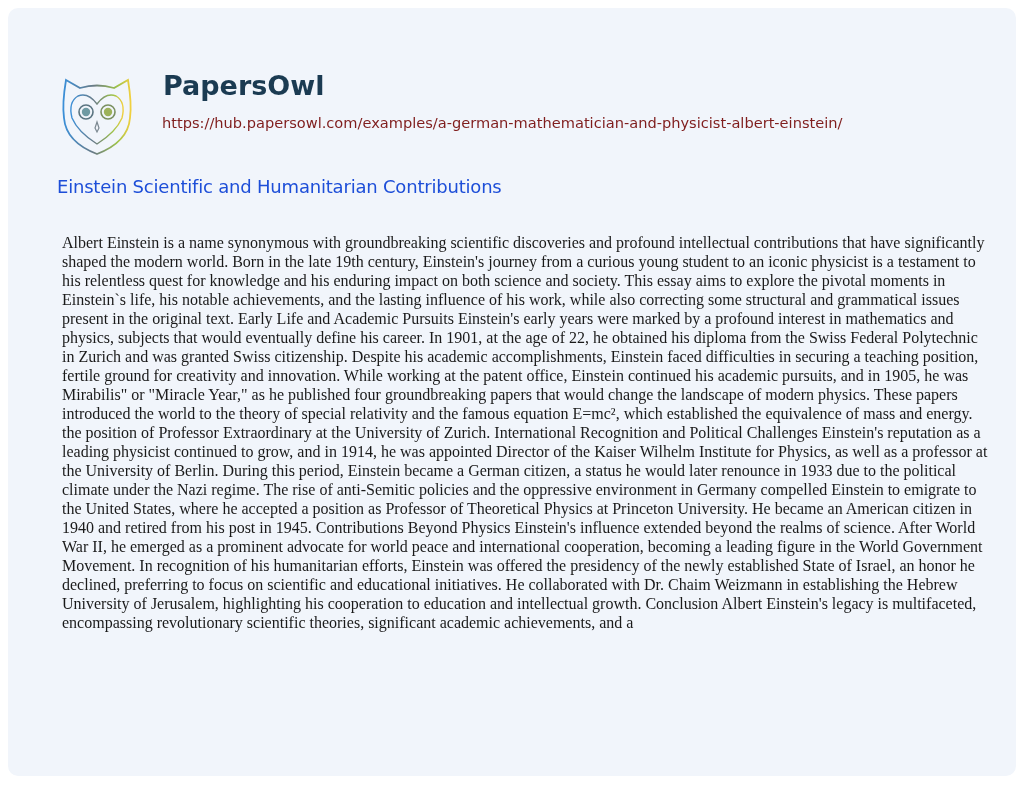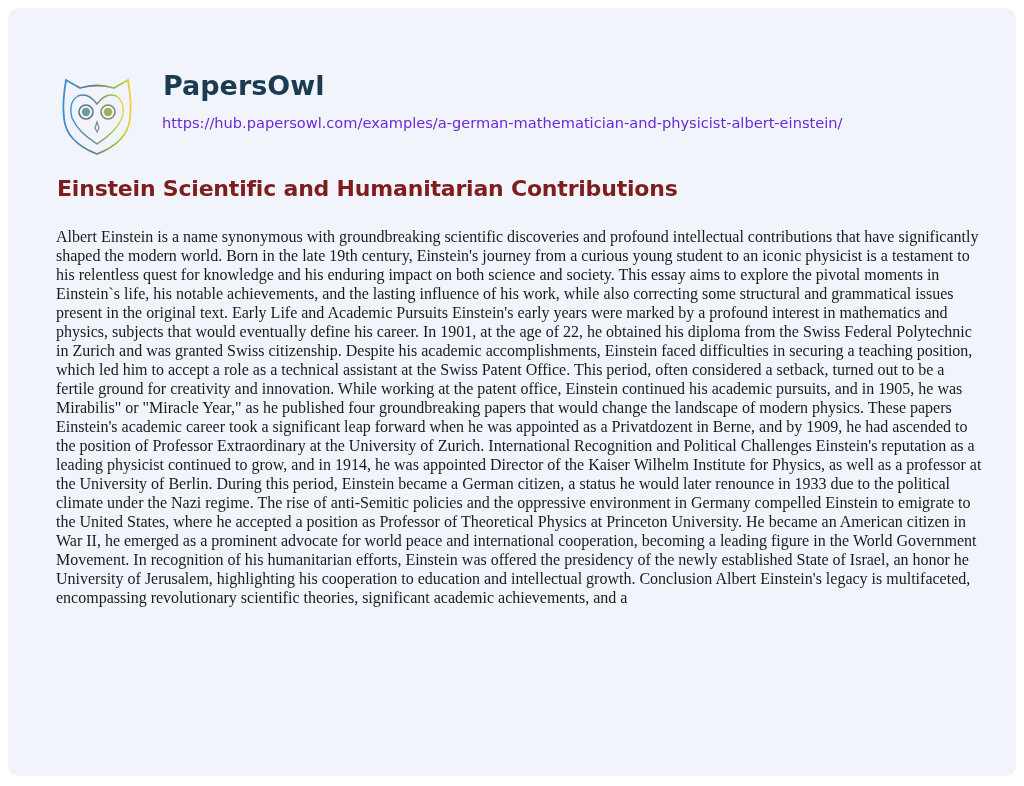"https://hub.papersowl.com/examples/a-ger" .brand-url { color: #6d28d9 -> #7f1d1d }
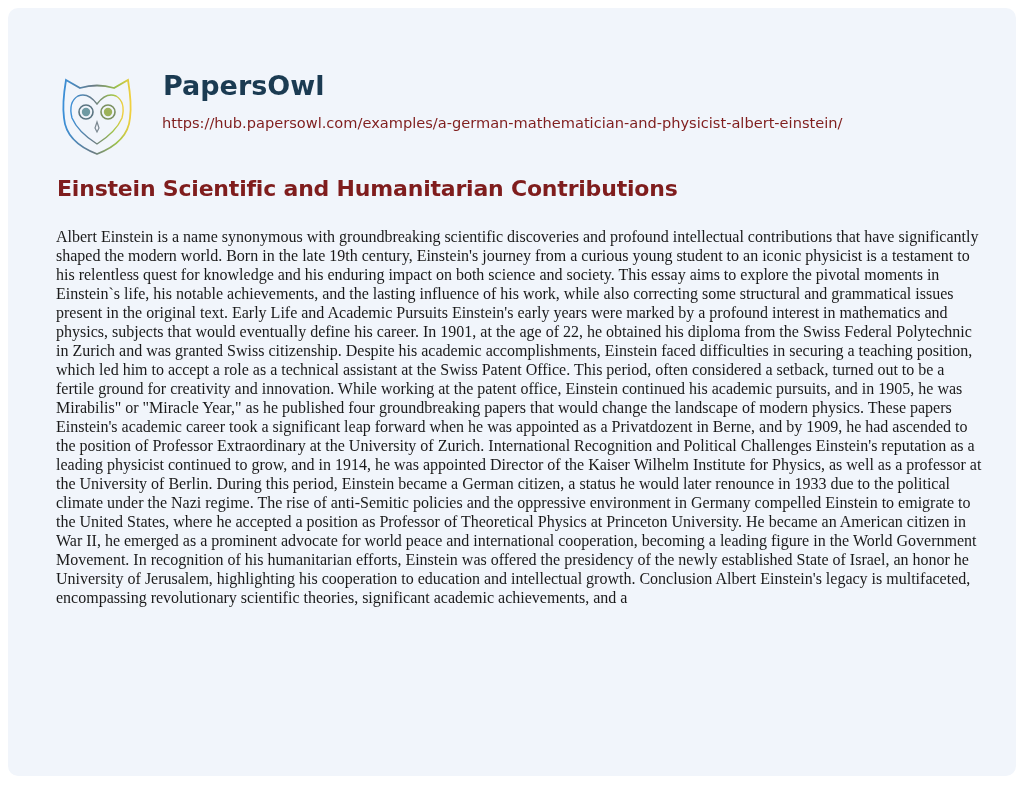"Einstein Scientific and Humanitarian" .title { color: #7f1d1d -> #1d4ed8; font-size: 22px -> 18px; font-weight: bold -> normal }
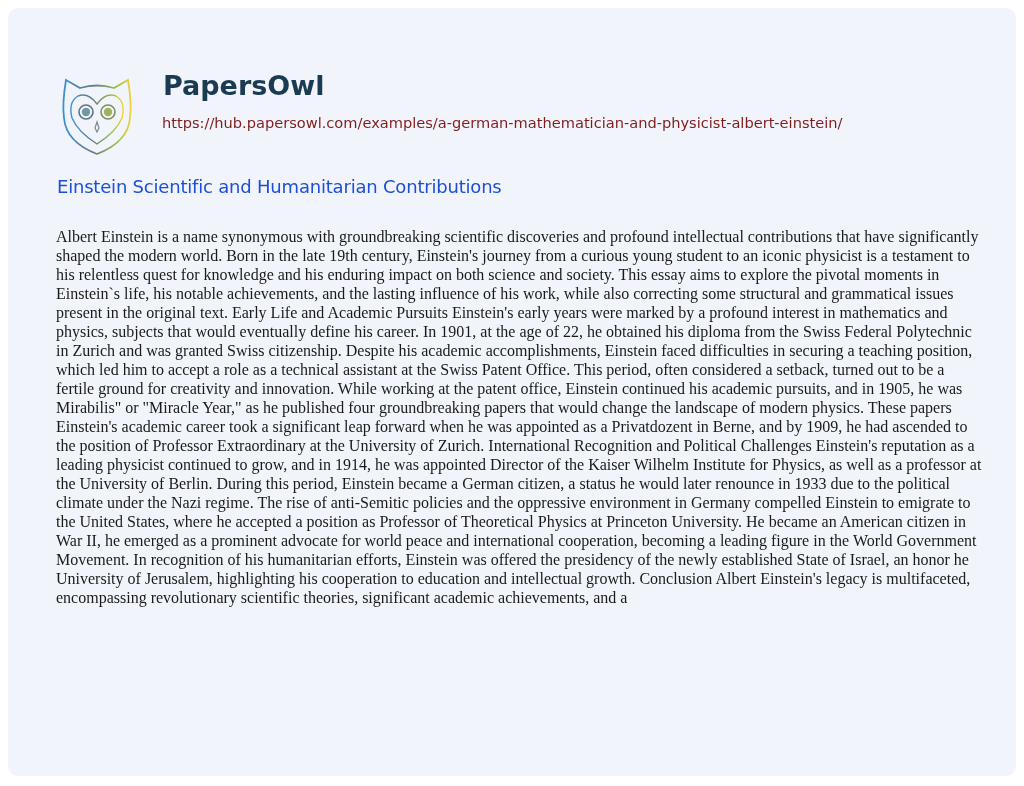"Albert Einstein is a name" .body-text { margin: 0 -> 6px }
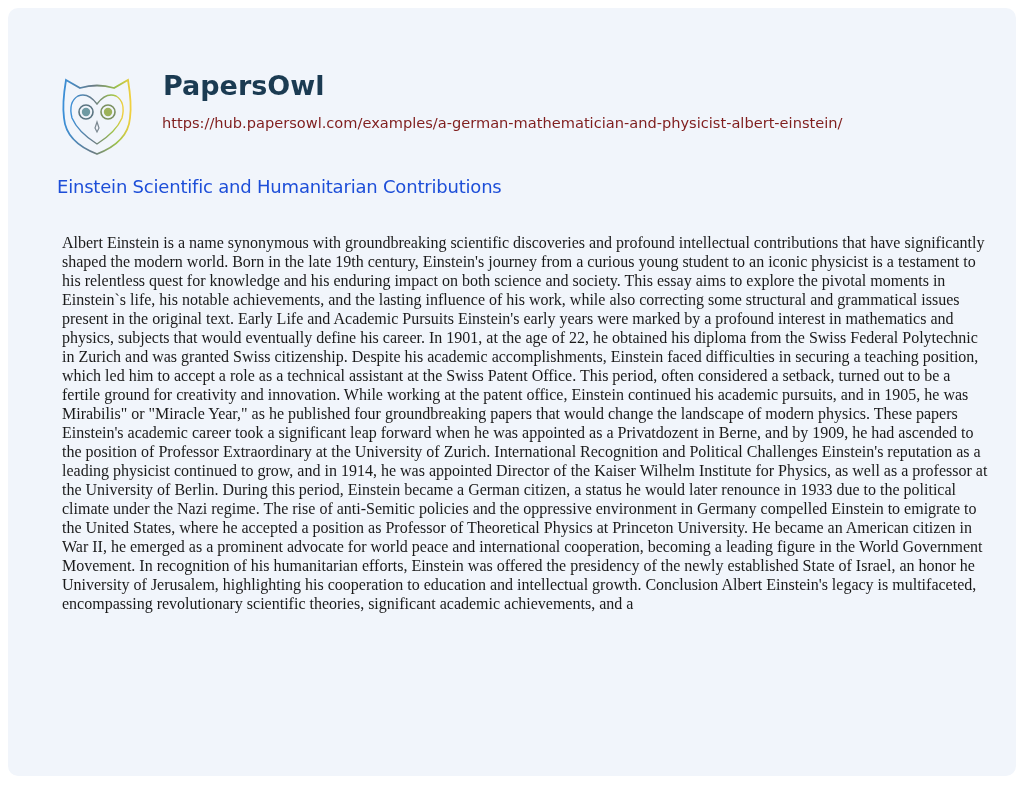"which led him to accept" span.line { html: <span>which led him to accept a role as a technical assistant at the Swiss Patent Office. This period, often considered a setback, turned out to be a</span> -> none }
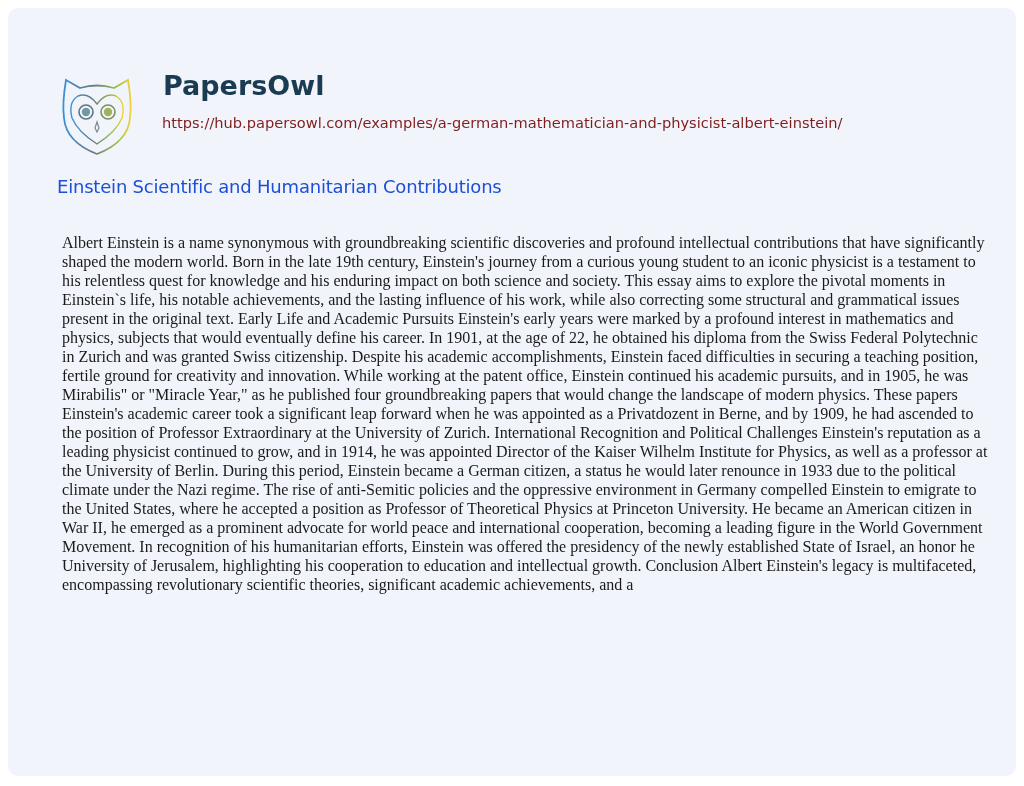"introduced the world to the" span.line { html: none -> <span>introduced the world to the theory of special relativity and the famous equation E=mc², which established the equivalence of mass and energy.</span> }
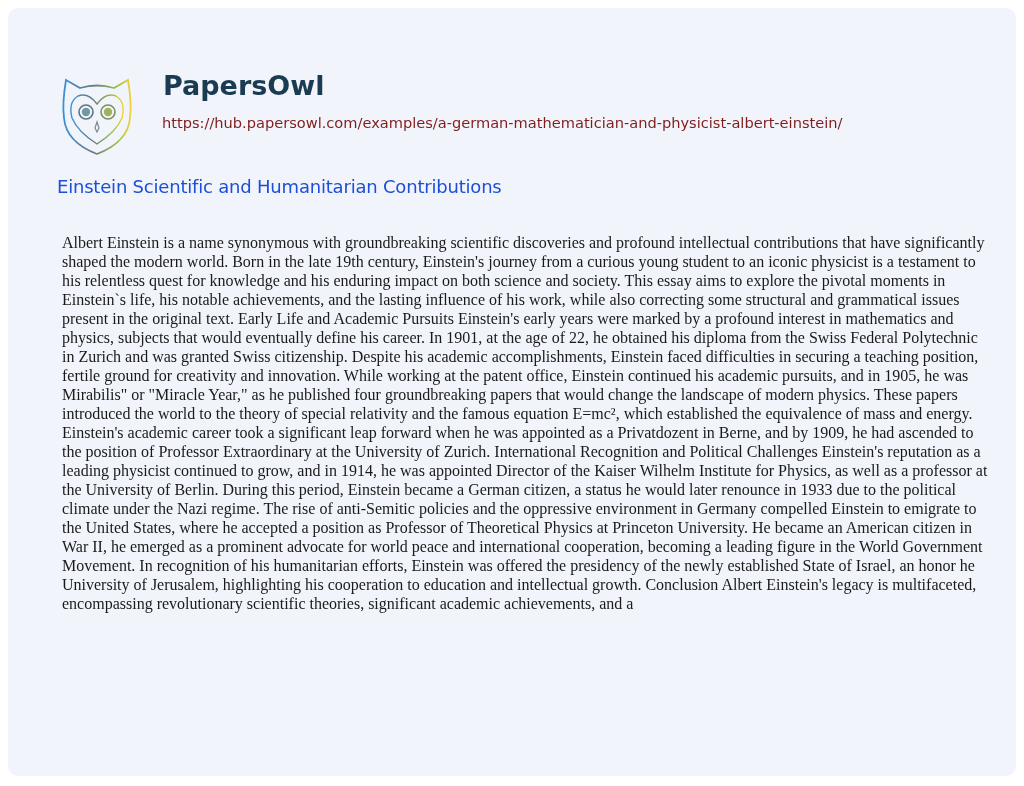"Einstein's academic career took a" span.line { html: <span>Einstein's academic career took a significant leap forward when he was appointed as a Privatdozent in Berne, and by 1909, he had ascended to</span> -> none }
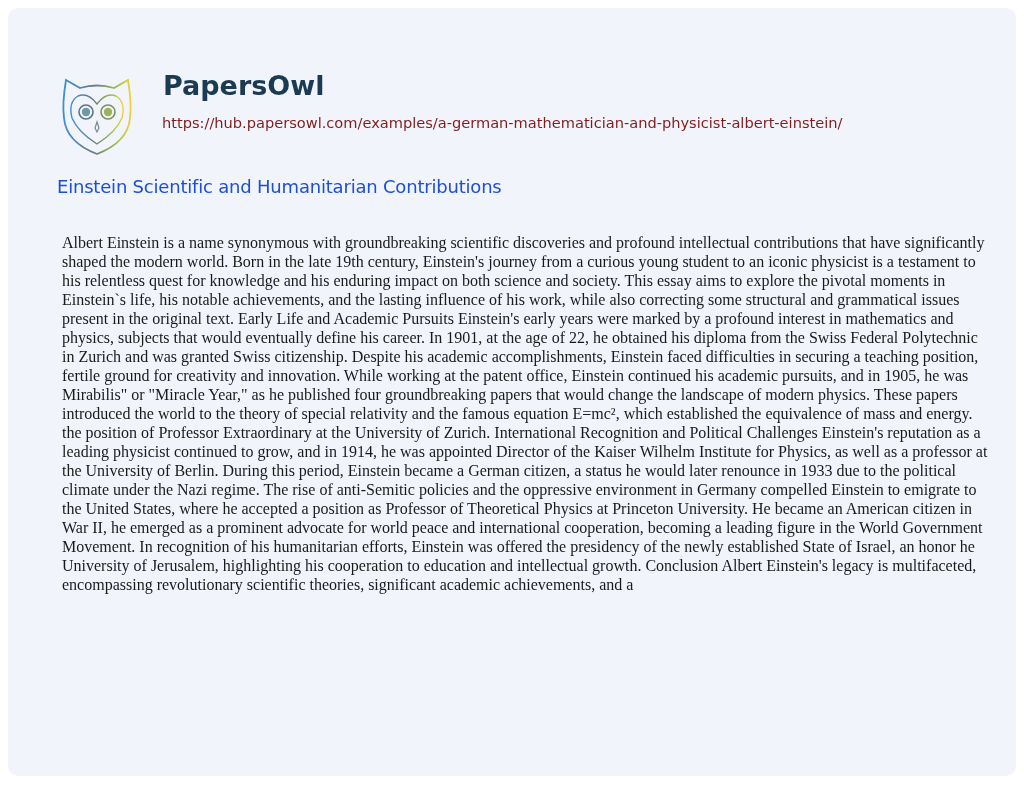"1940 and retired from his" span.line { html: none -> <span>1940 and retired from his post in 1945. Contributions Beyond Physics Einstein's influence extended beyond the realms of science. After World</span> }
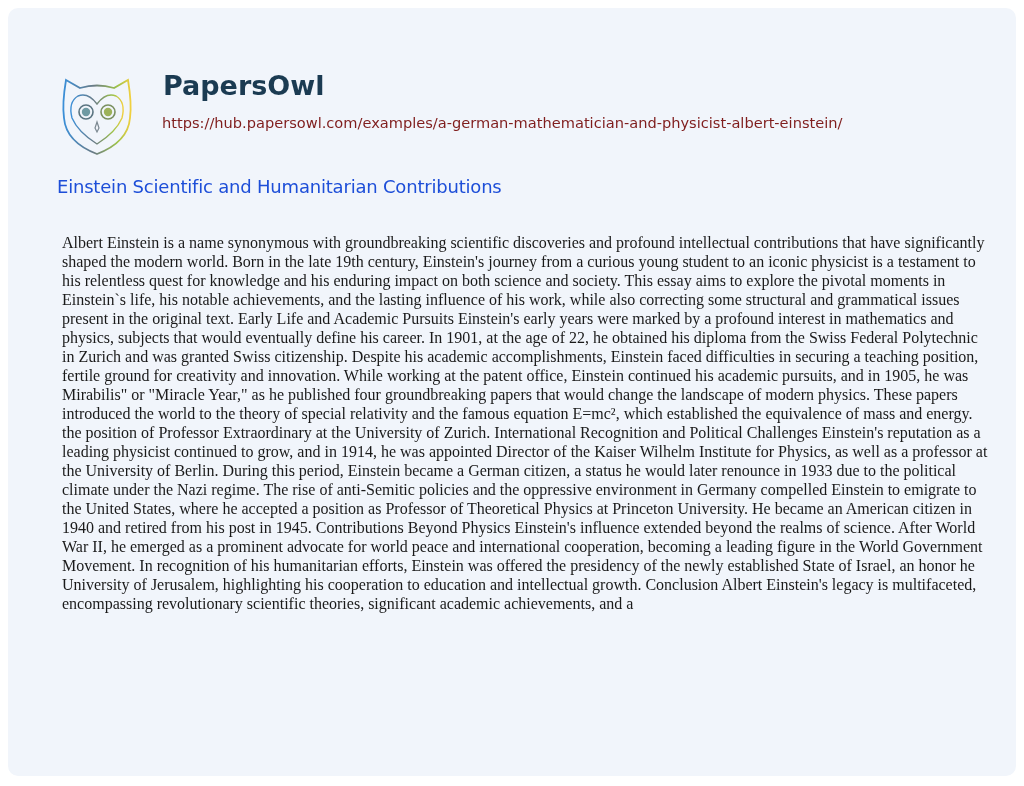"declined, preferring to focus on" span.line { html: none -> <span>declined, preferring to focus on scientific and educational initiatives. He collaborated with Dr. Chaim Weizmann in establishing the Hebrew</span> }
